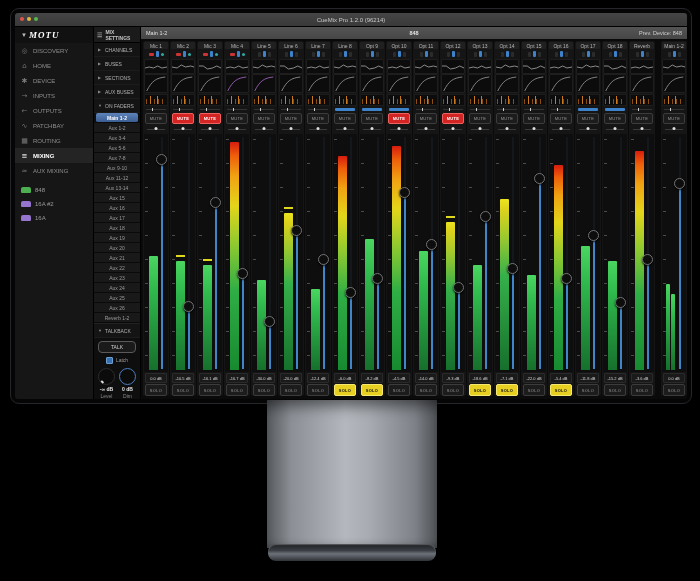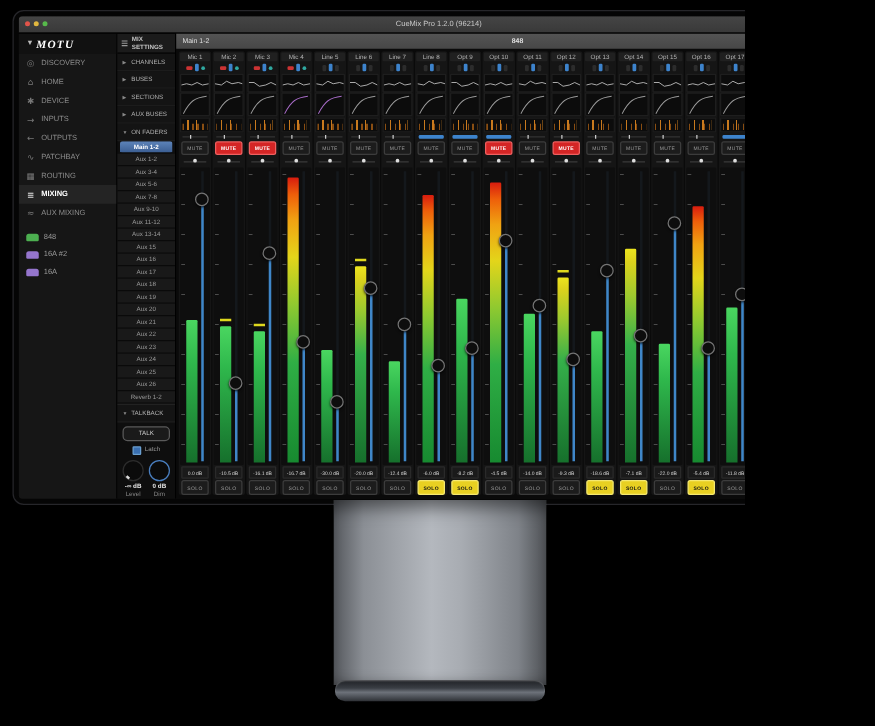"MOTU" #canvas { width: 596px -> 700px }
